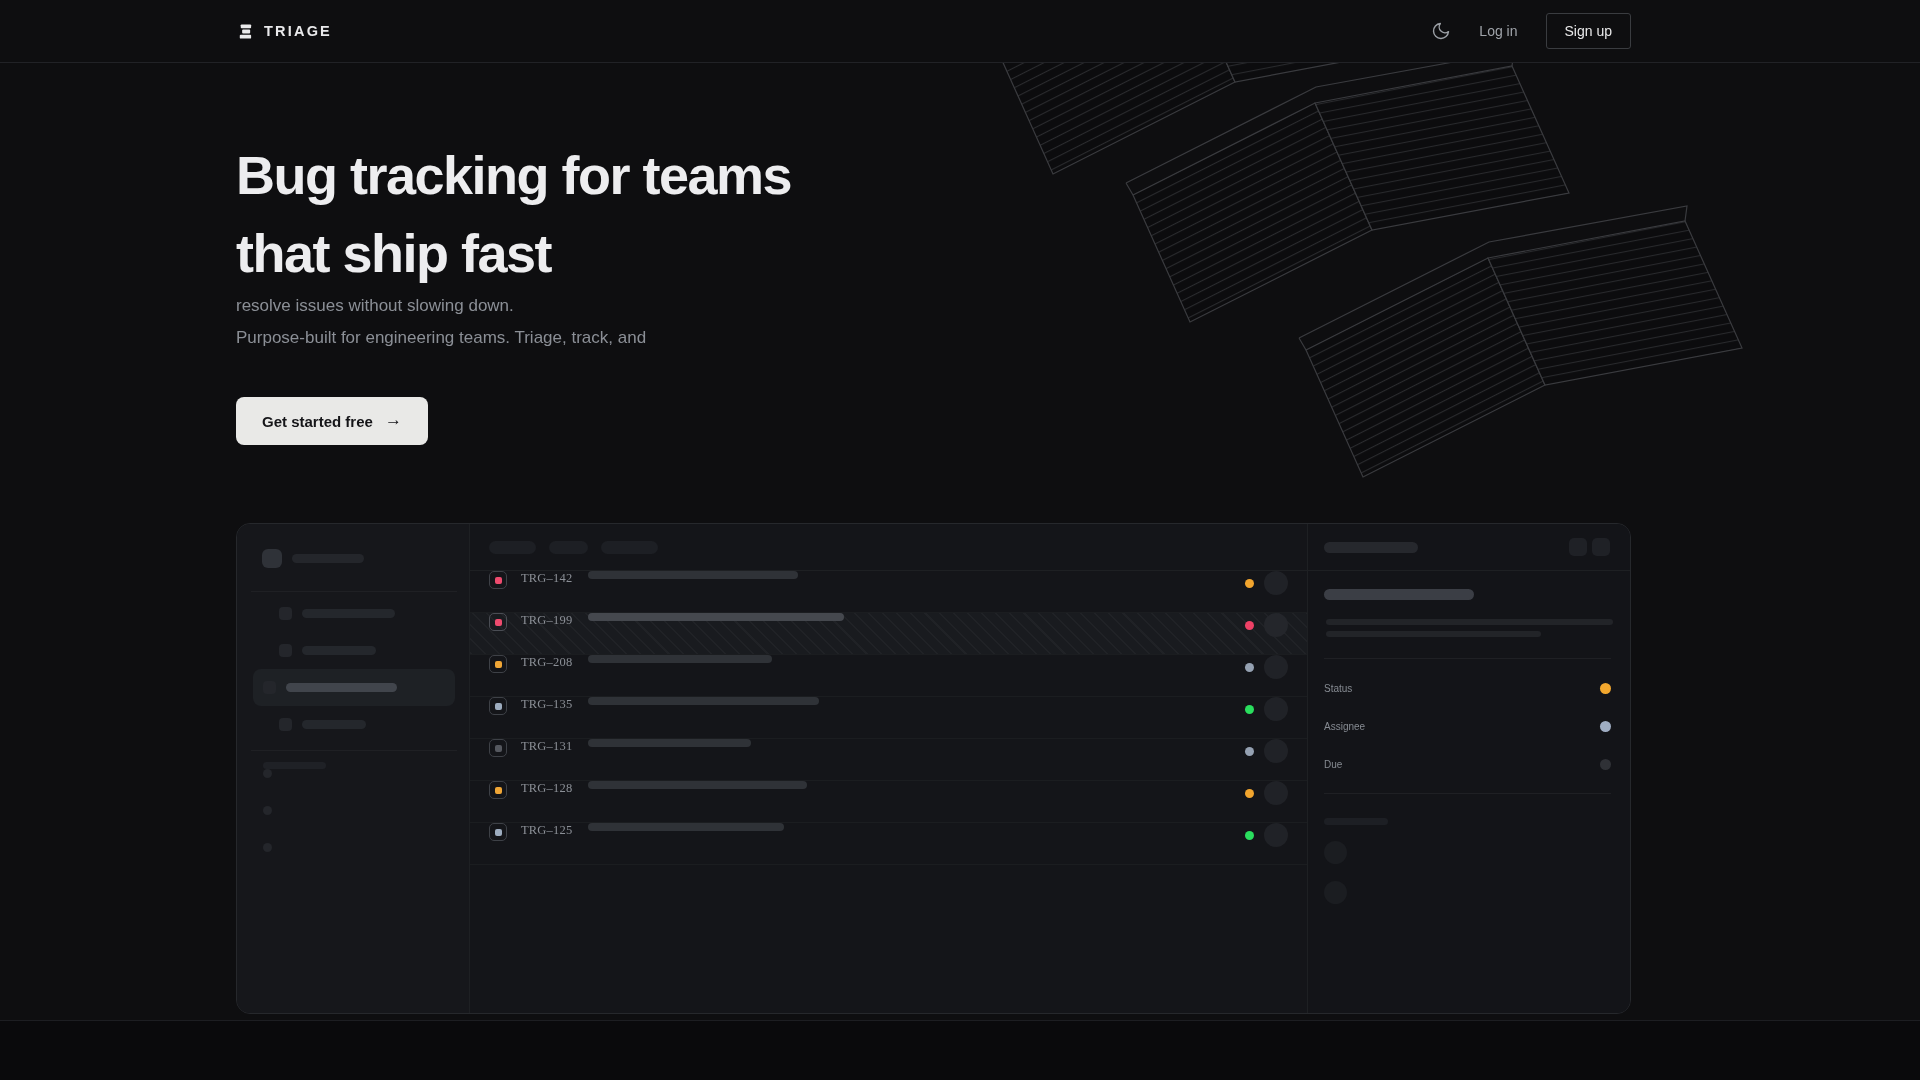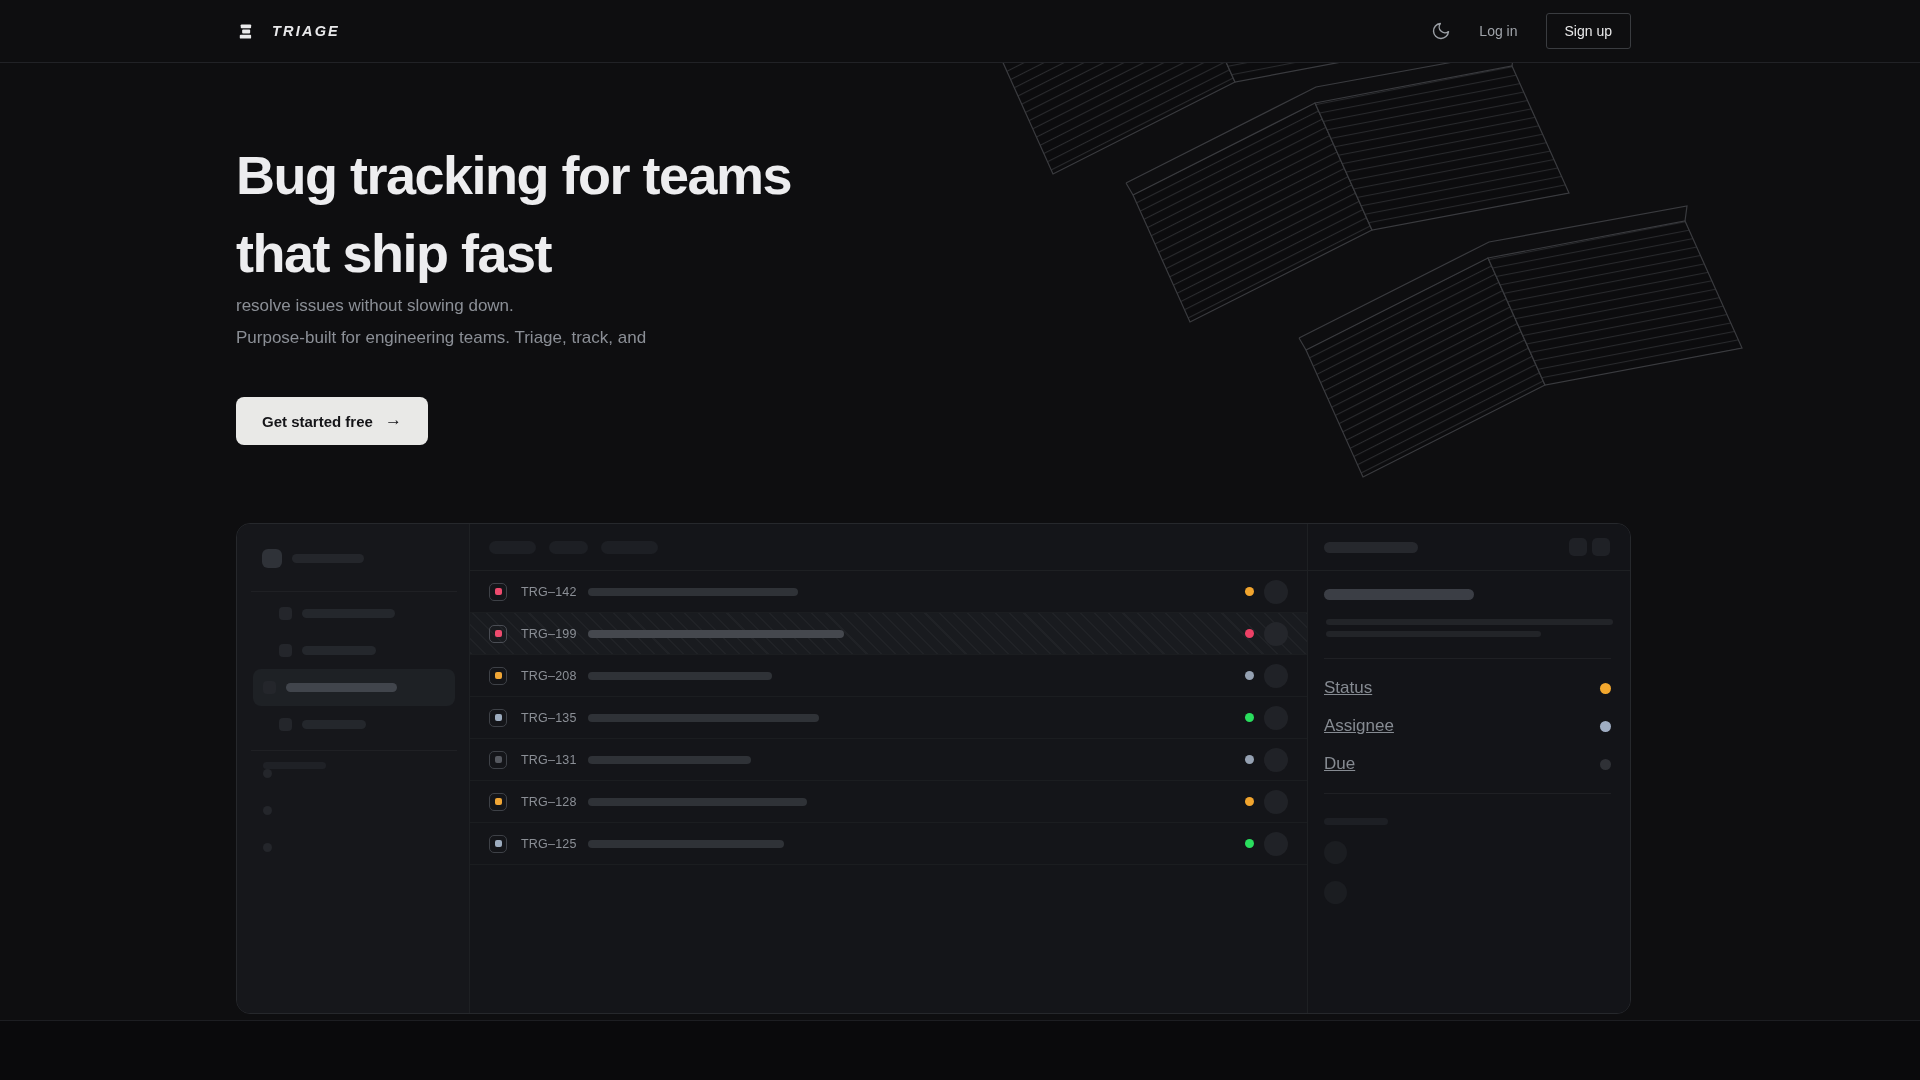"TRIAGE" .brand { font-style: italic -> none; gap: 19px -> 11px }
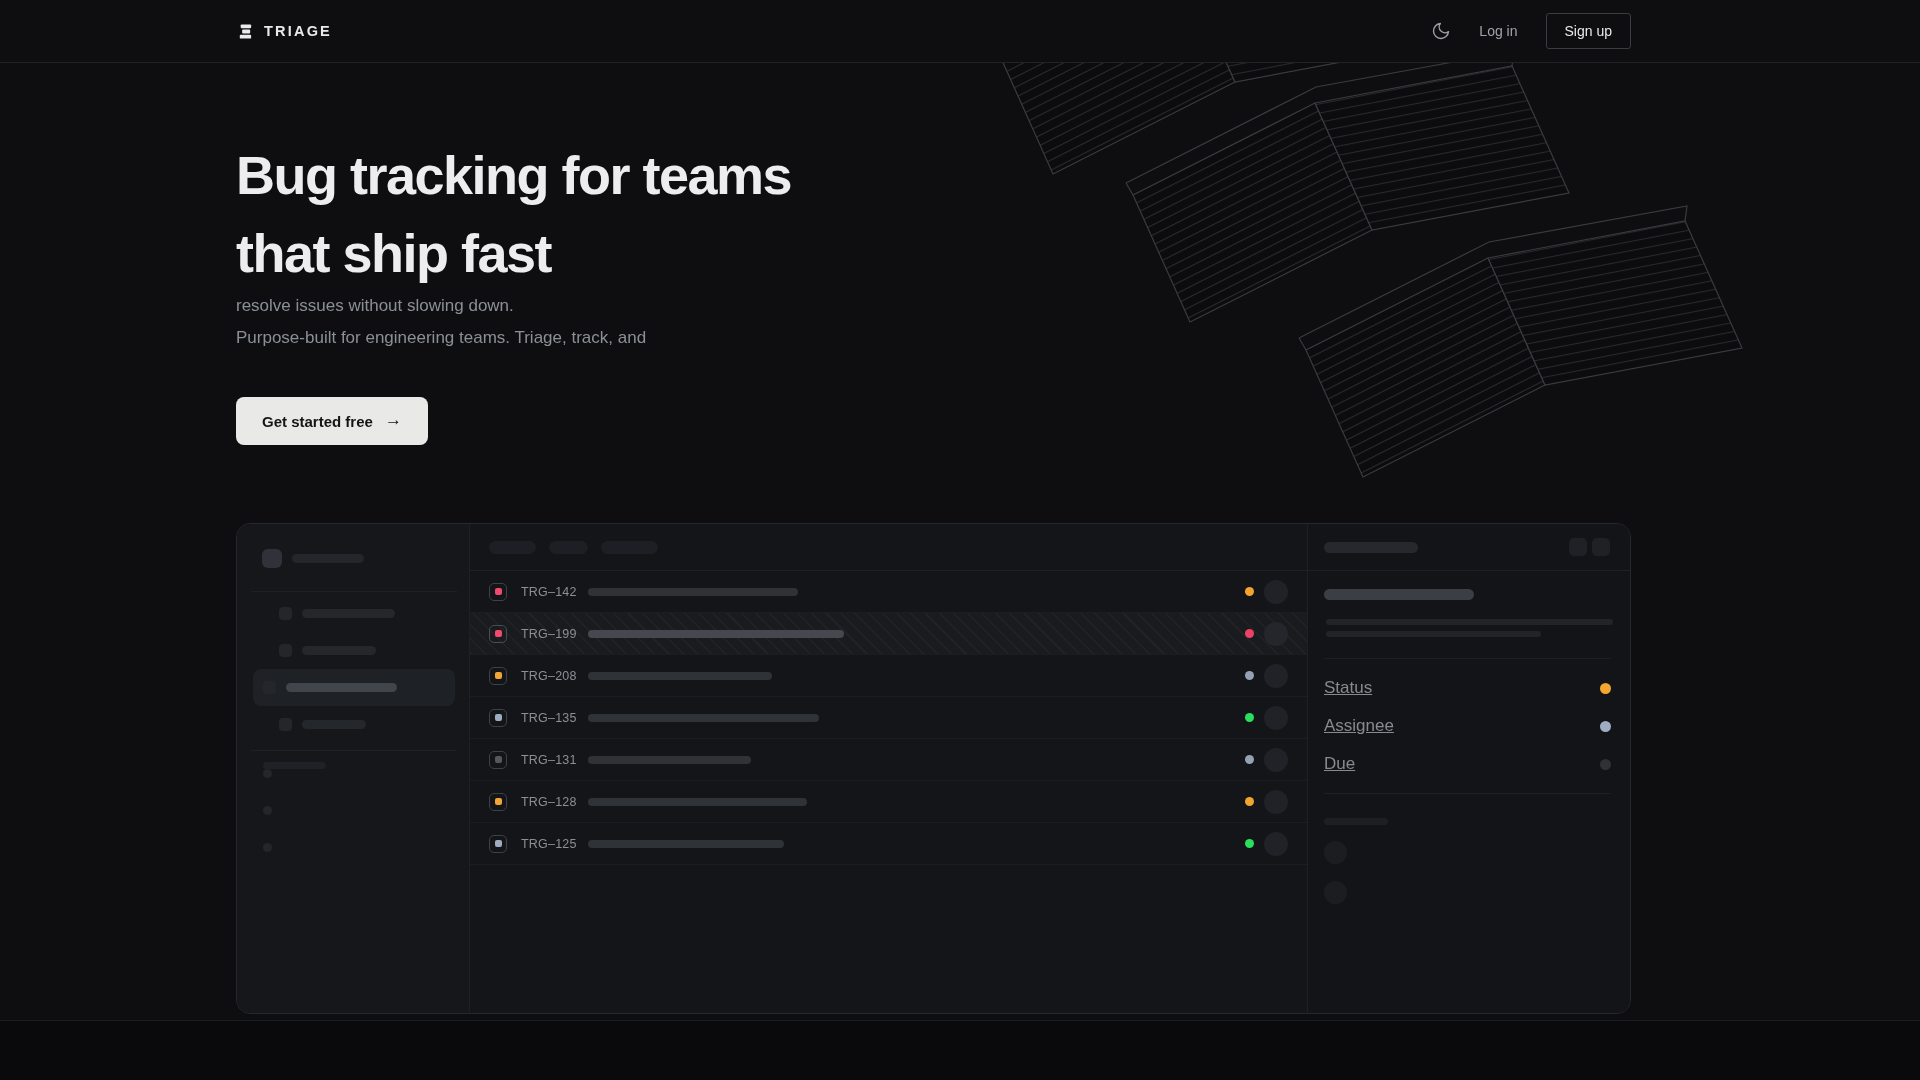"TRG–142" .issue-row { align-items: center -> flex-start; font-family: none -> Liberation Serif, serif }
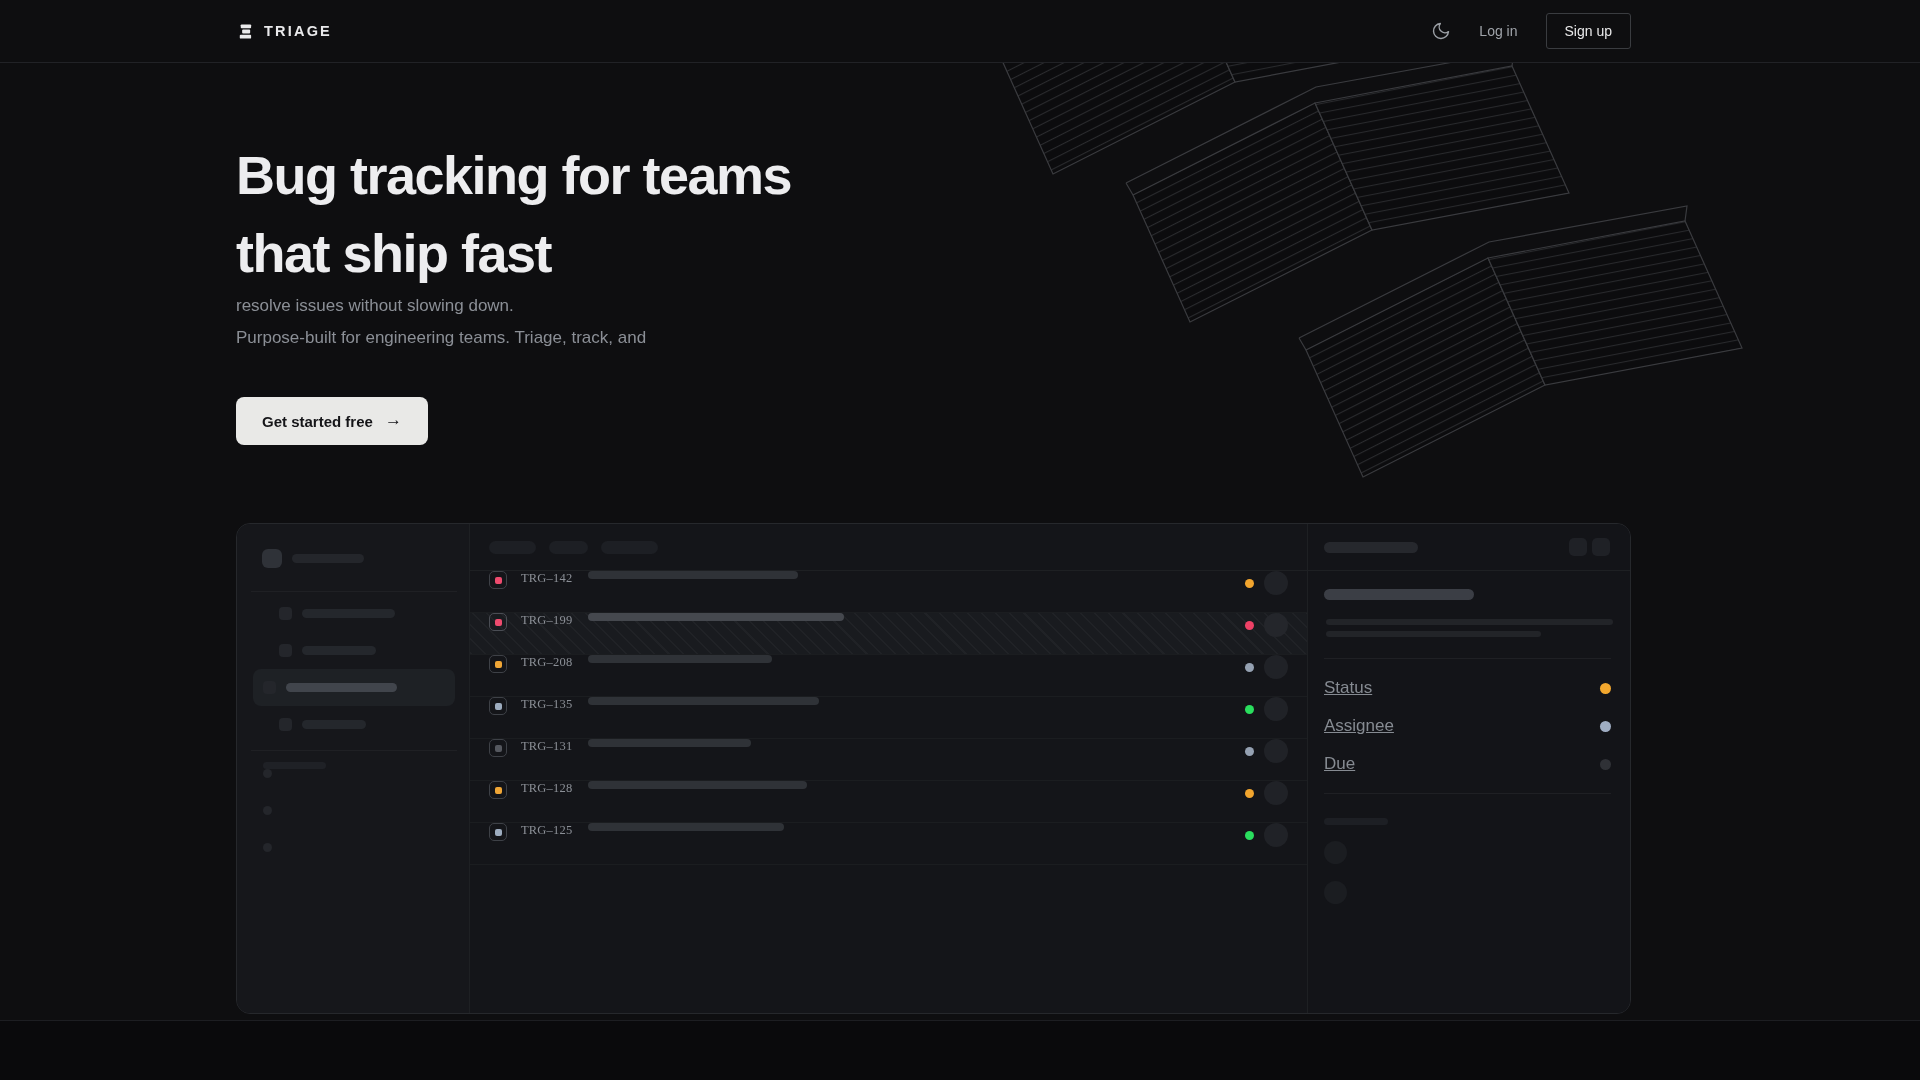"Status" .field-label { font-size: 17px -> 10px; text-decoration: underline -> none }
